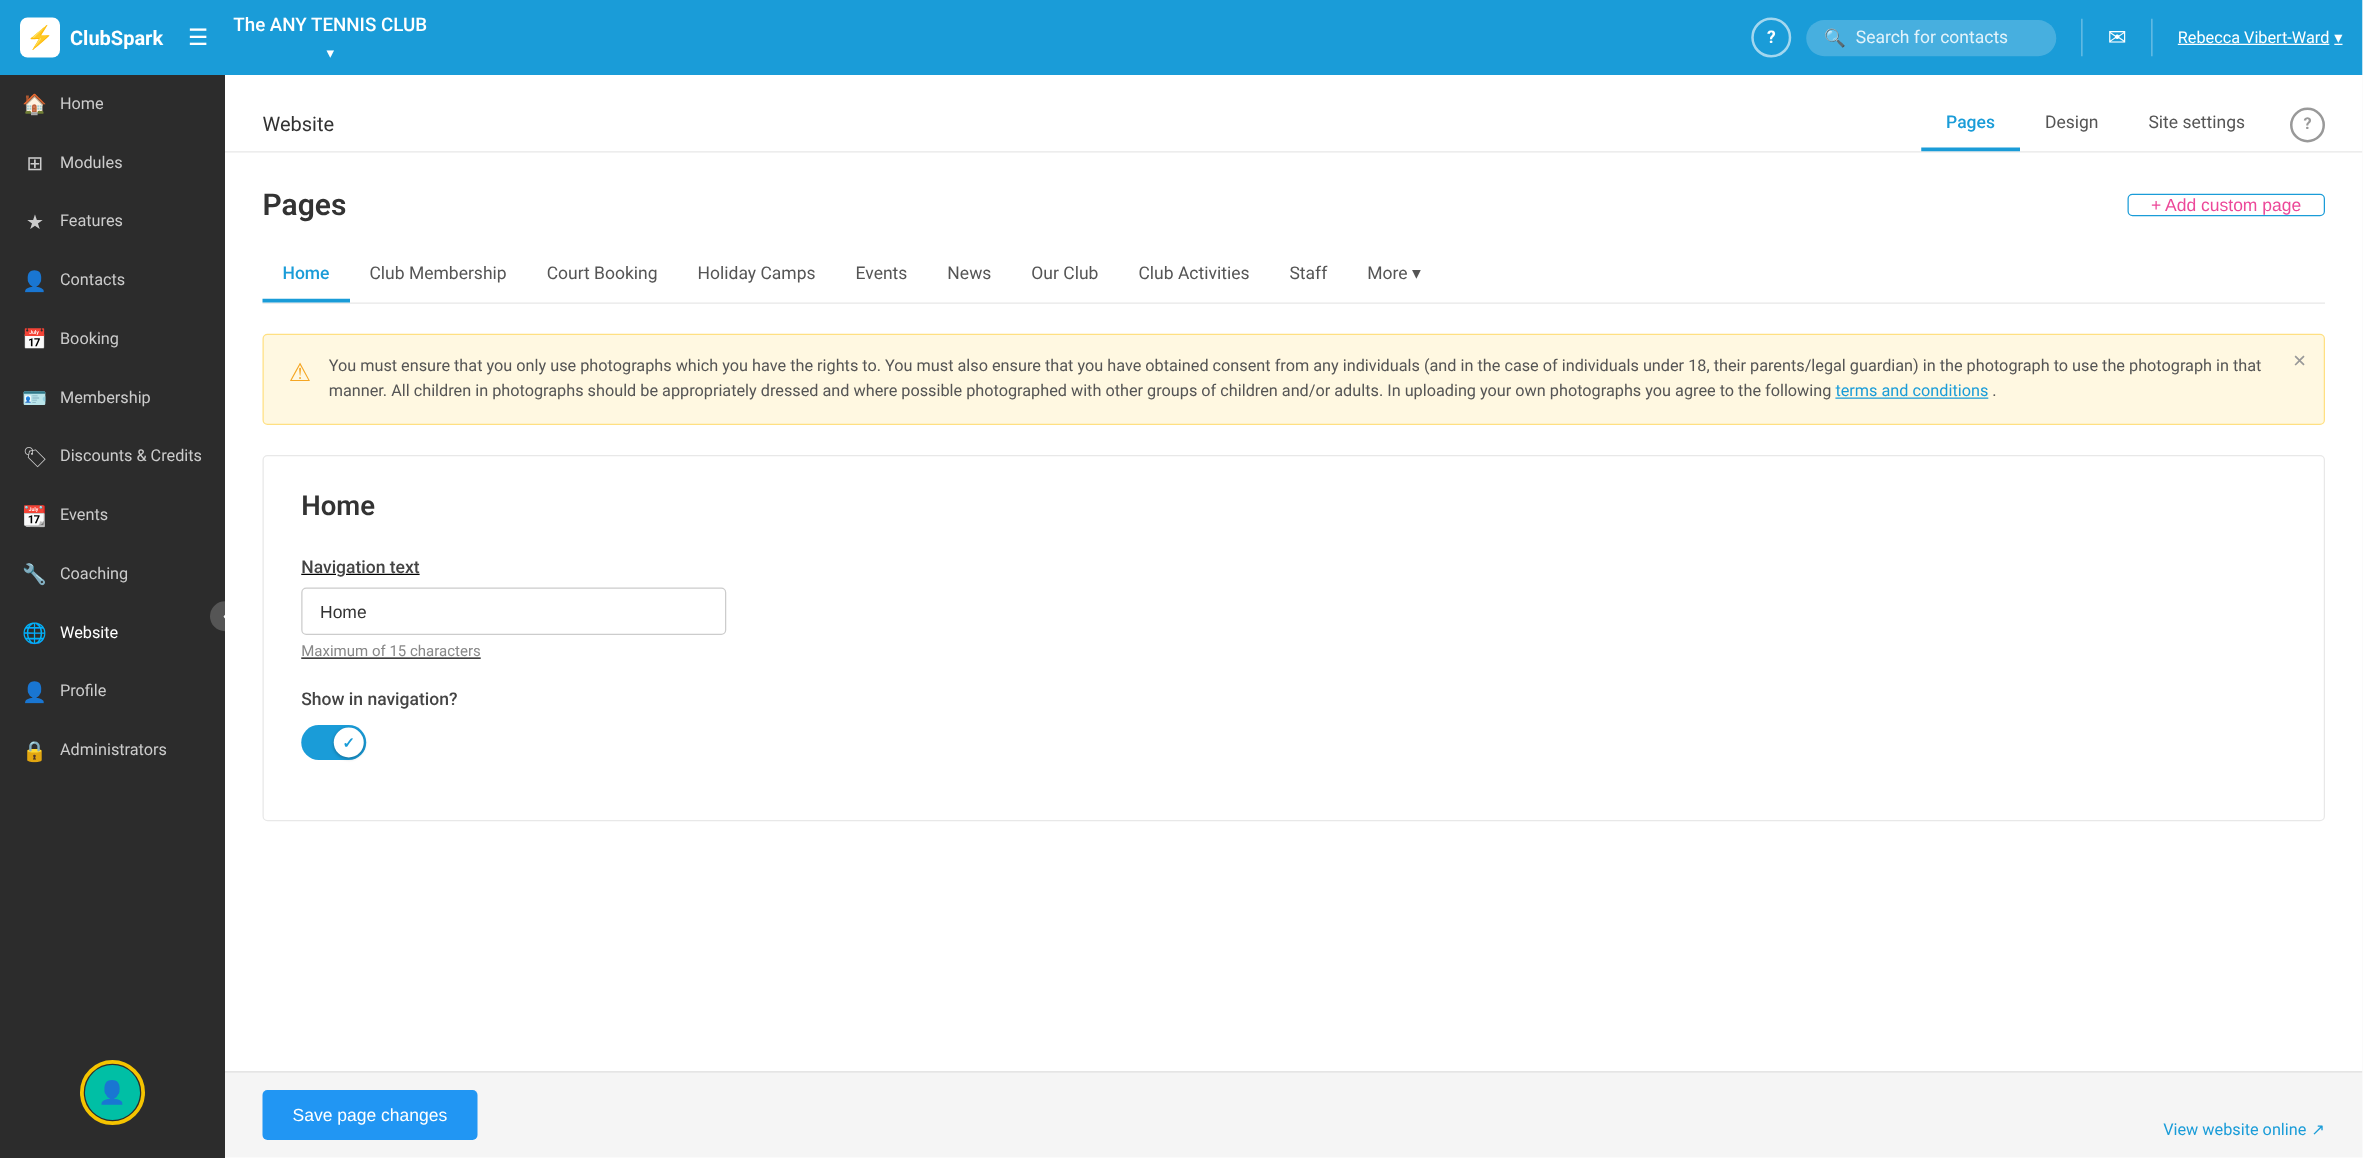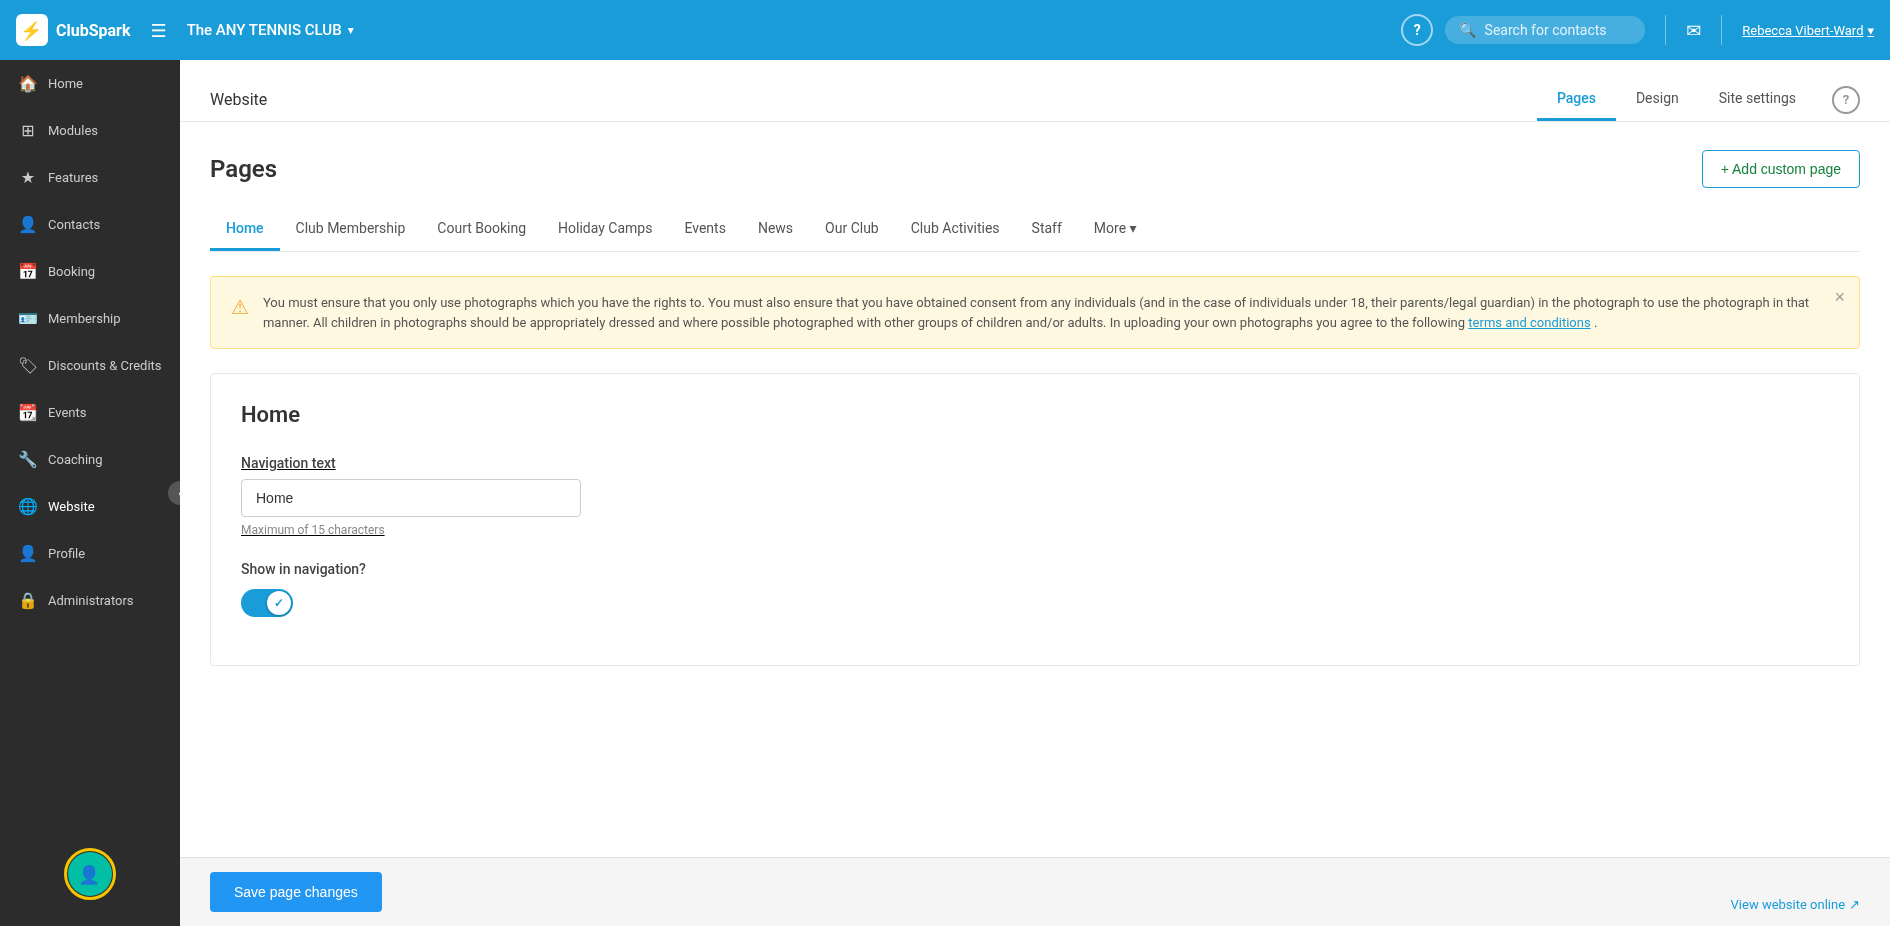"The ANY TENNIS CLUB" .club-name { flex-direction: none -> column }
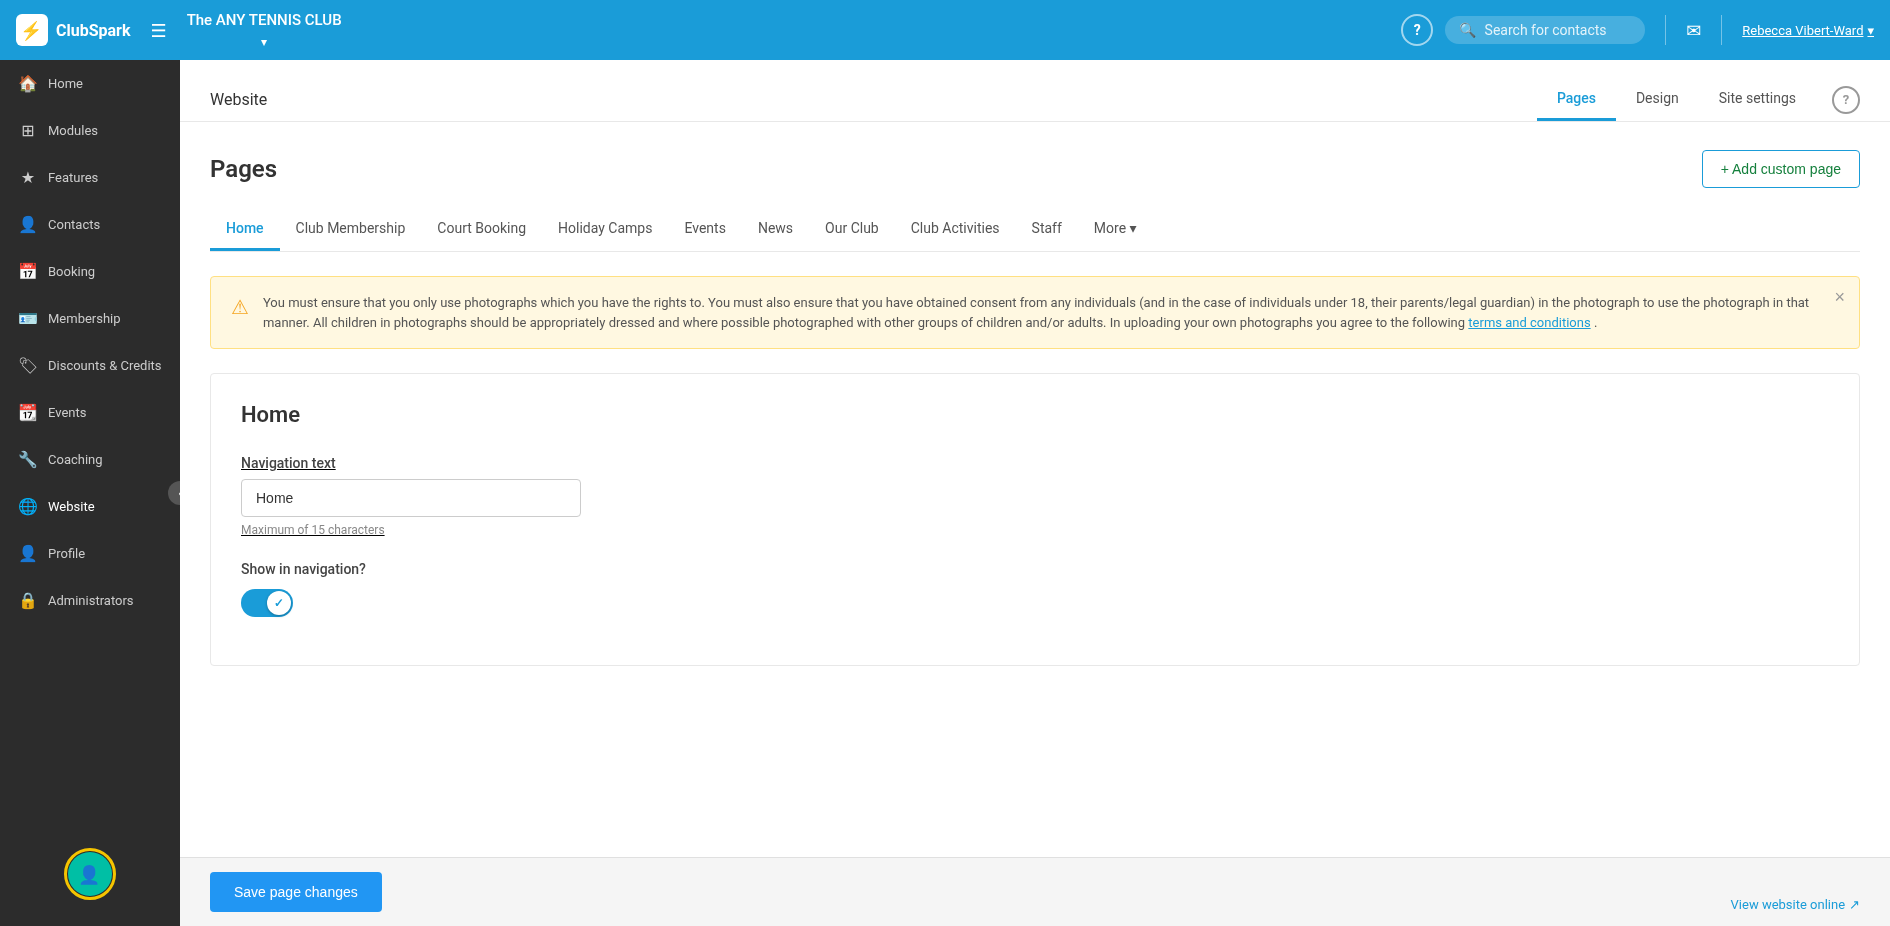"+ Add custom page" .add-custom-btn { color: #15803d -> #ec4899; padding: 10px 18px -> 0 18px }
